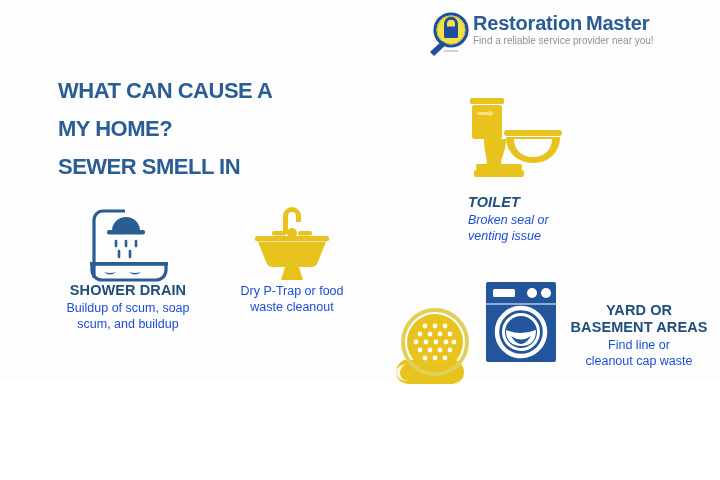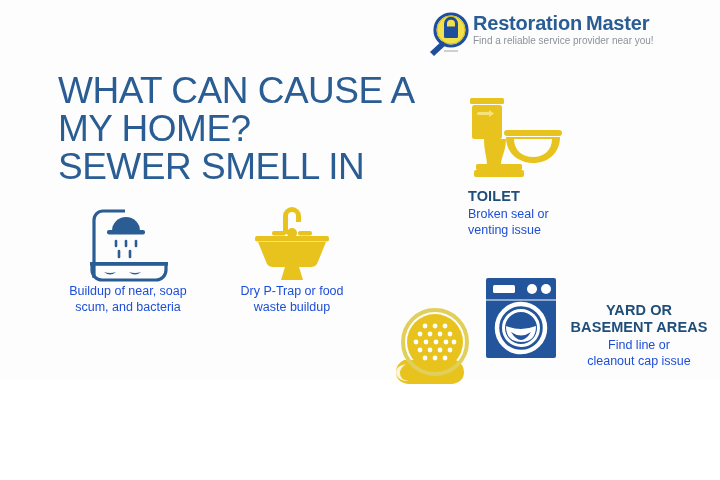"WHAT CAN CAUSE A" #headline { font-size: 37px -> 22px; font-weight: normal -> bold }
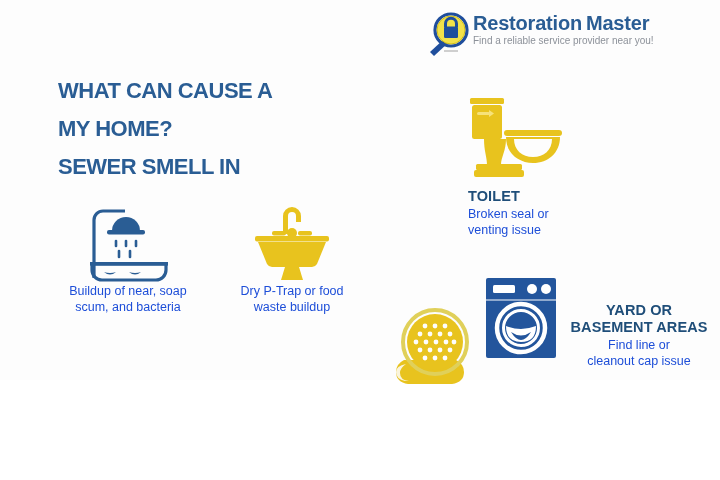"TOILET" #item-toilet .block { font-style: none -> italic; margin-top: 6px -> 12px }
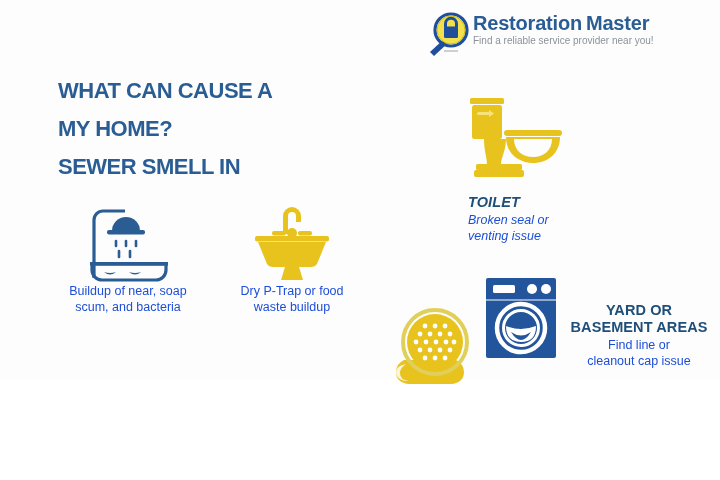"SHOWER DRAIN" div.item-title { html: none -> <div>SHOWER DRAIN</div> }
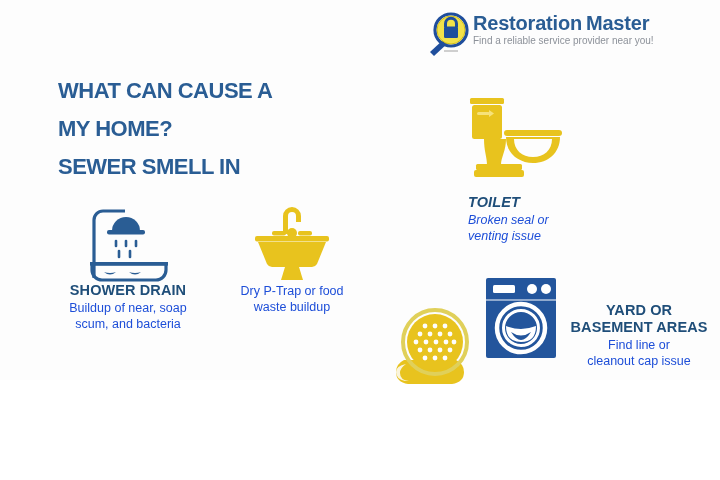"Buildup of near, soap" span.hl-line { text: near -> scum }
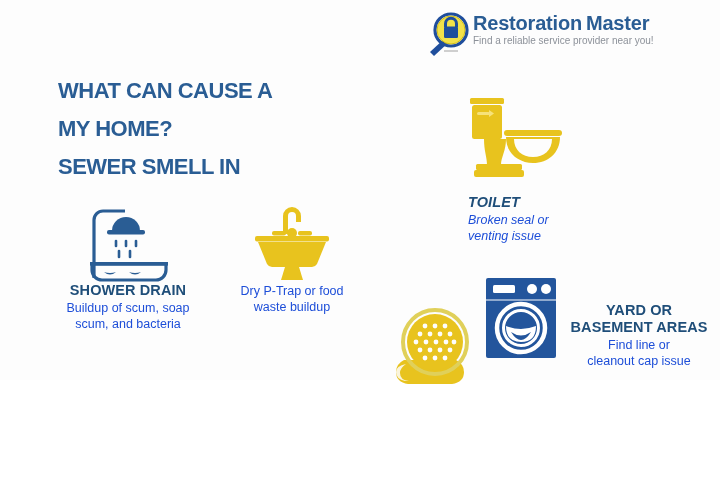"waste buildup" span.hl-line { text: buildup -> cleanout }
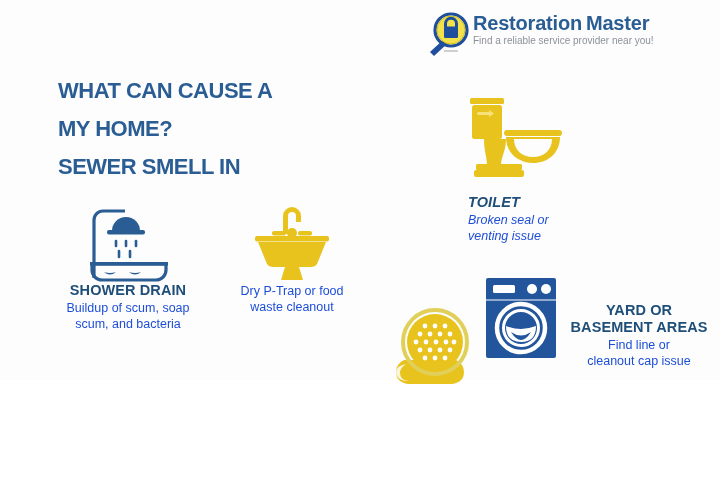"YARD OR BASEMENT AREAS" #item-yard { align-items: flex-start -> center }
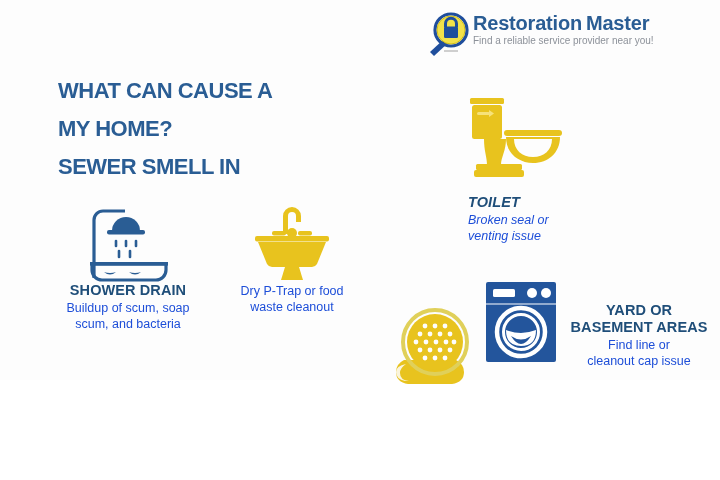"scum, and bacteria" span.hl-line { text: bacteria -> buildup }
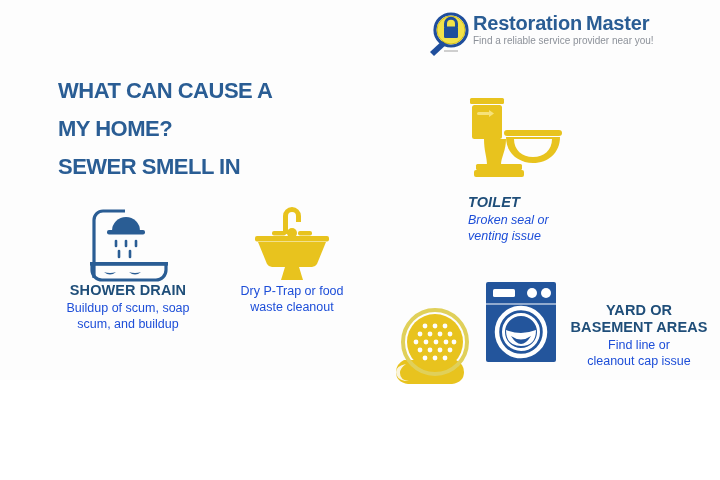"cleanout cap issue" span.hl-line { text: issue -> waste }
